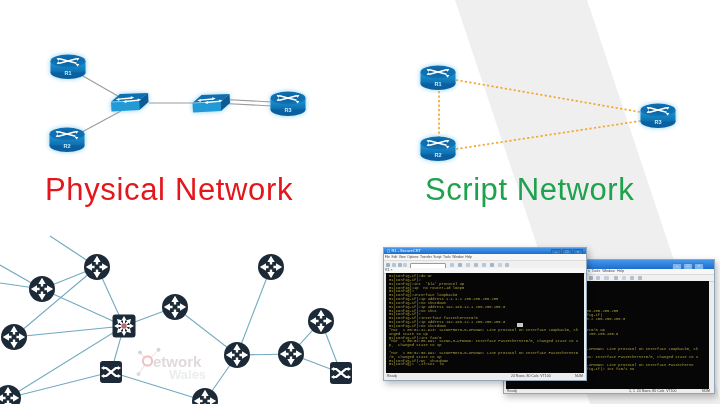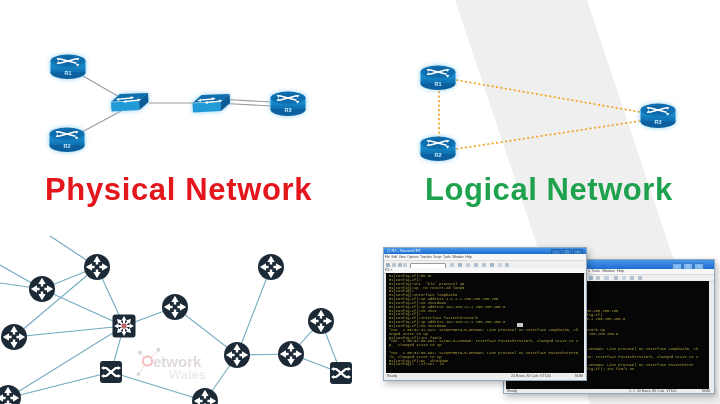"Physical Network" .ttl { font-weight: bold -> normal }
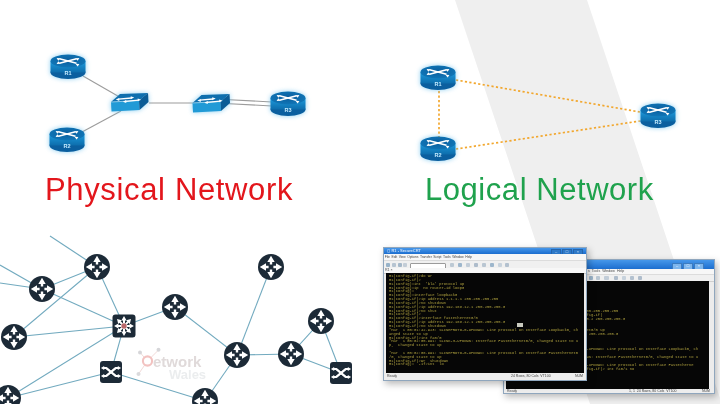"Logical Network" div.ttl { text: Logical -> Script }
